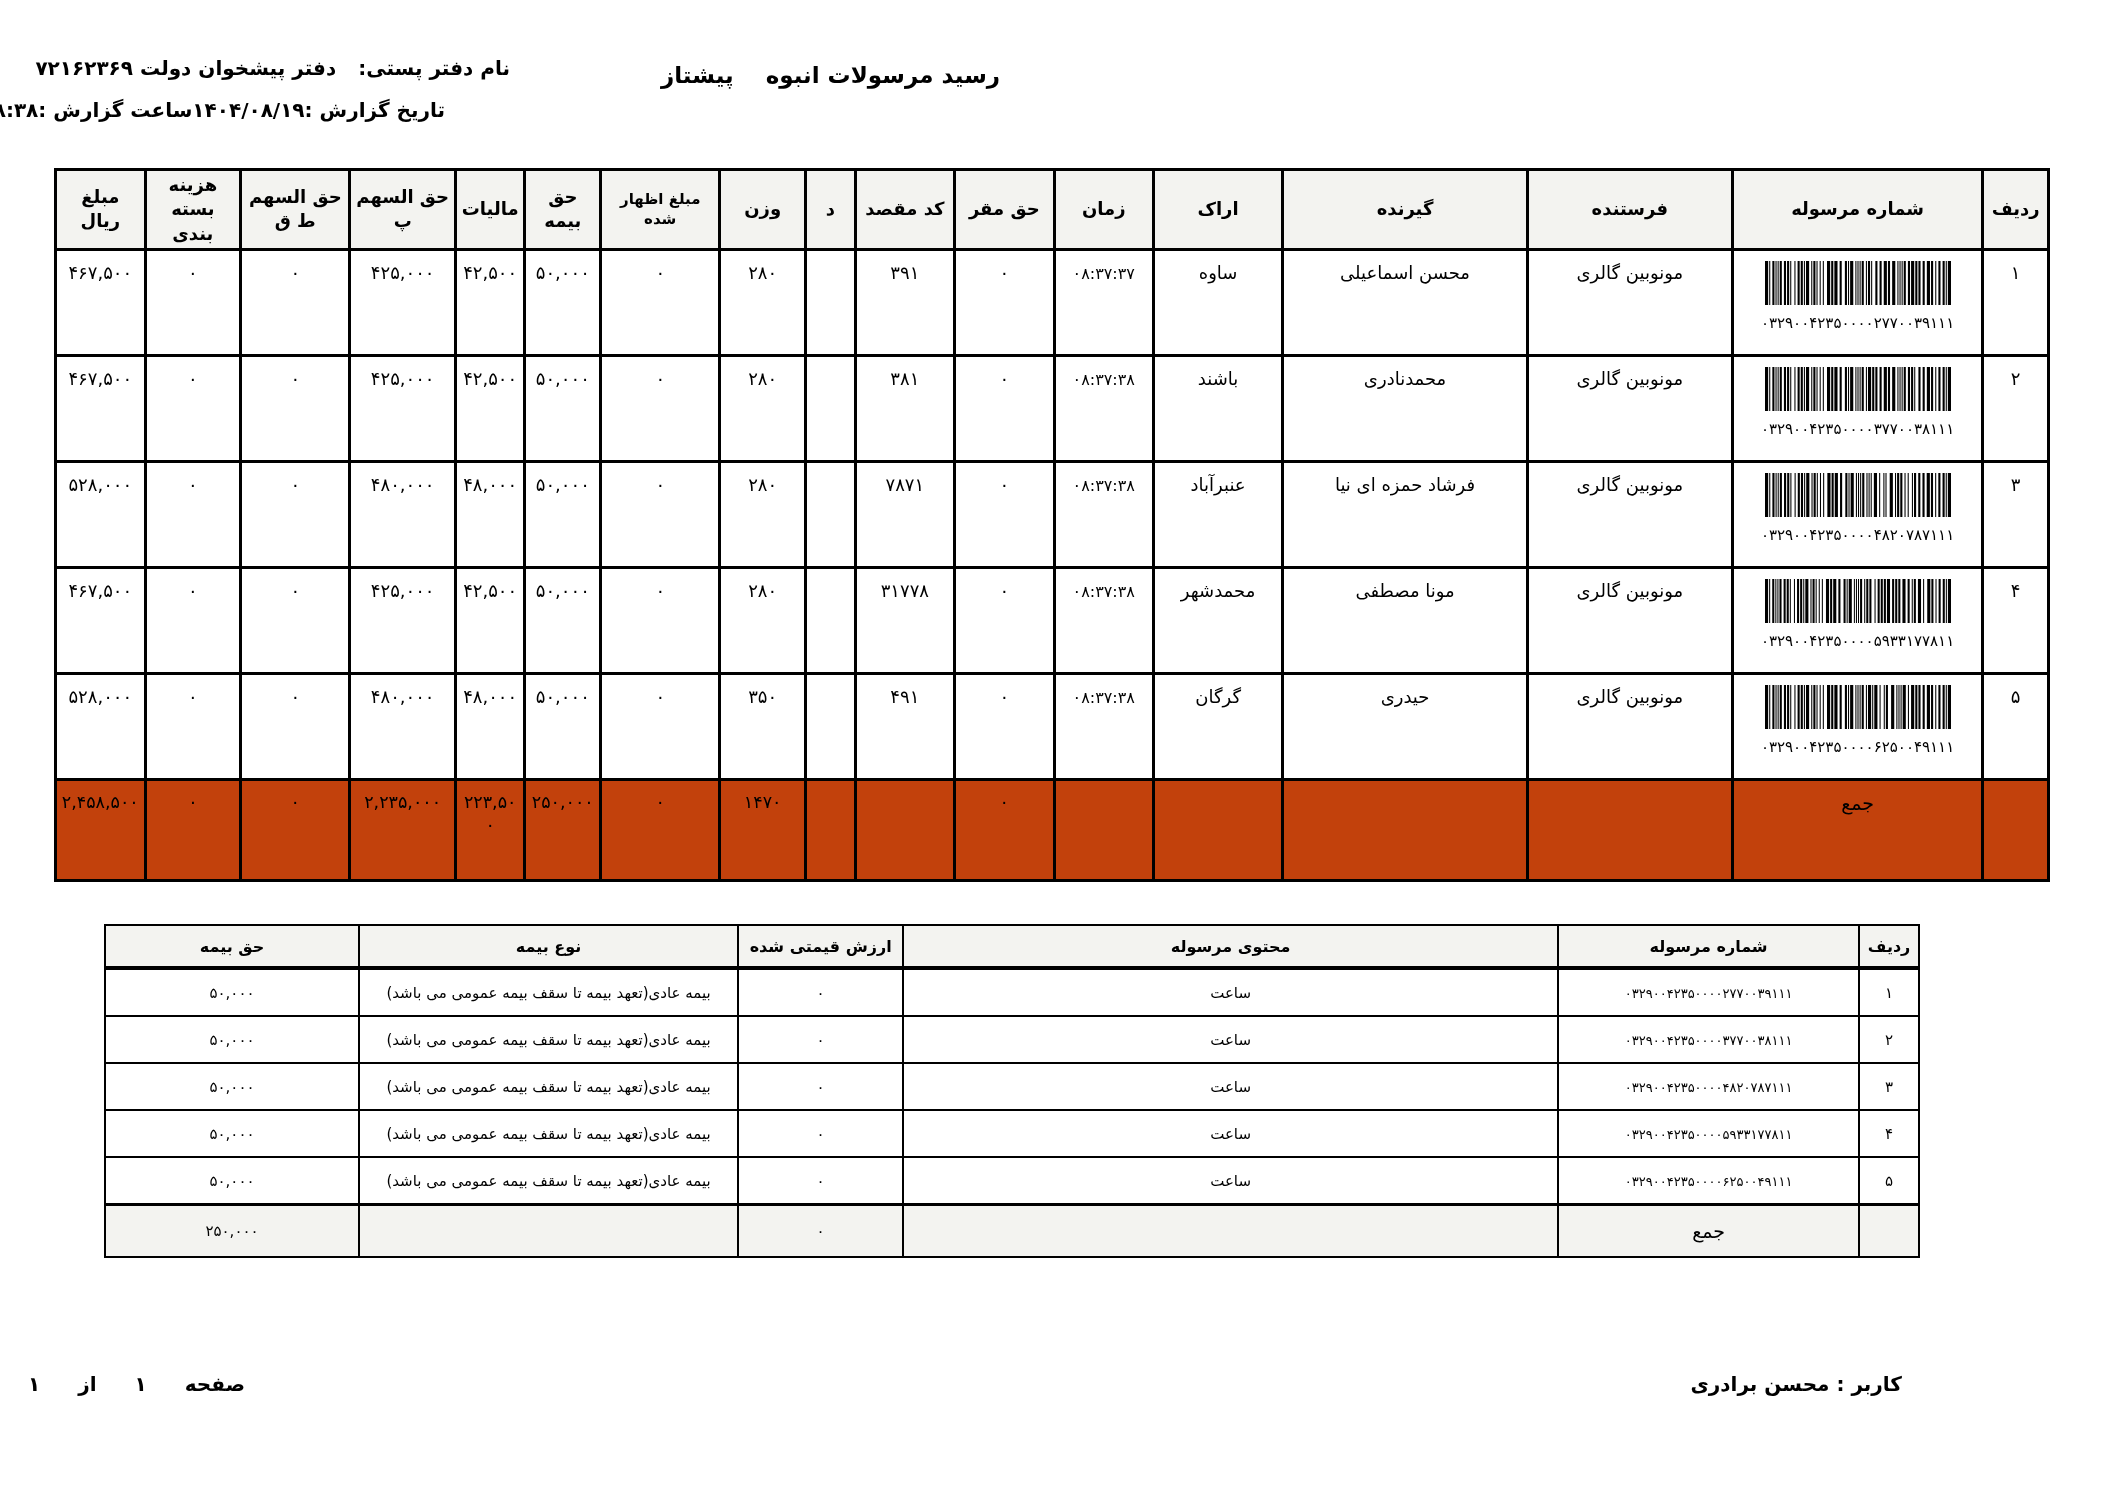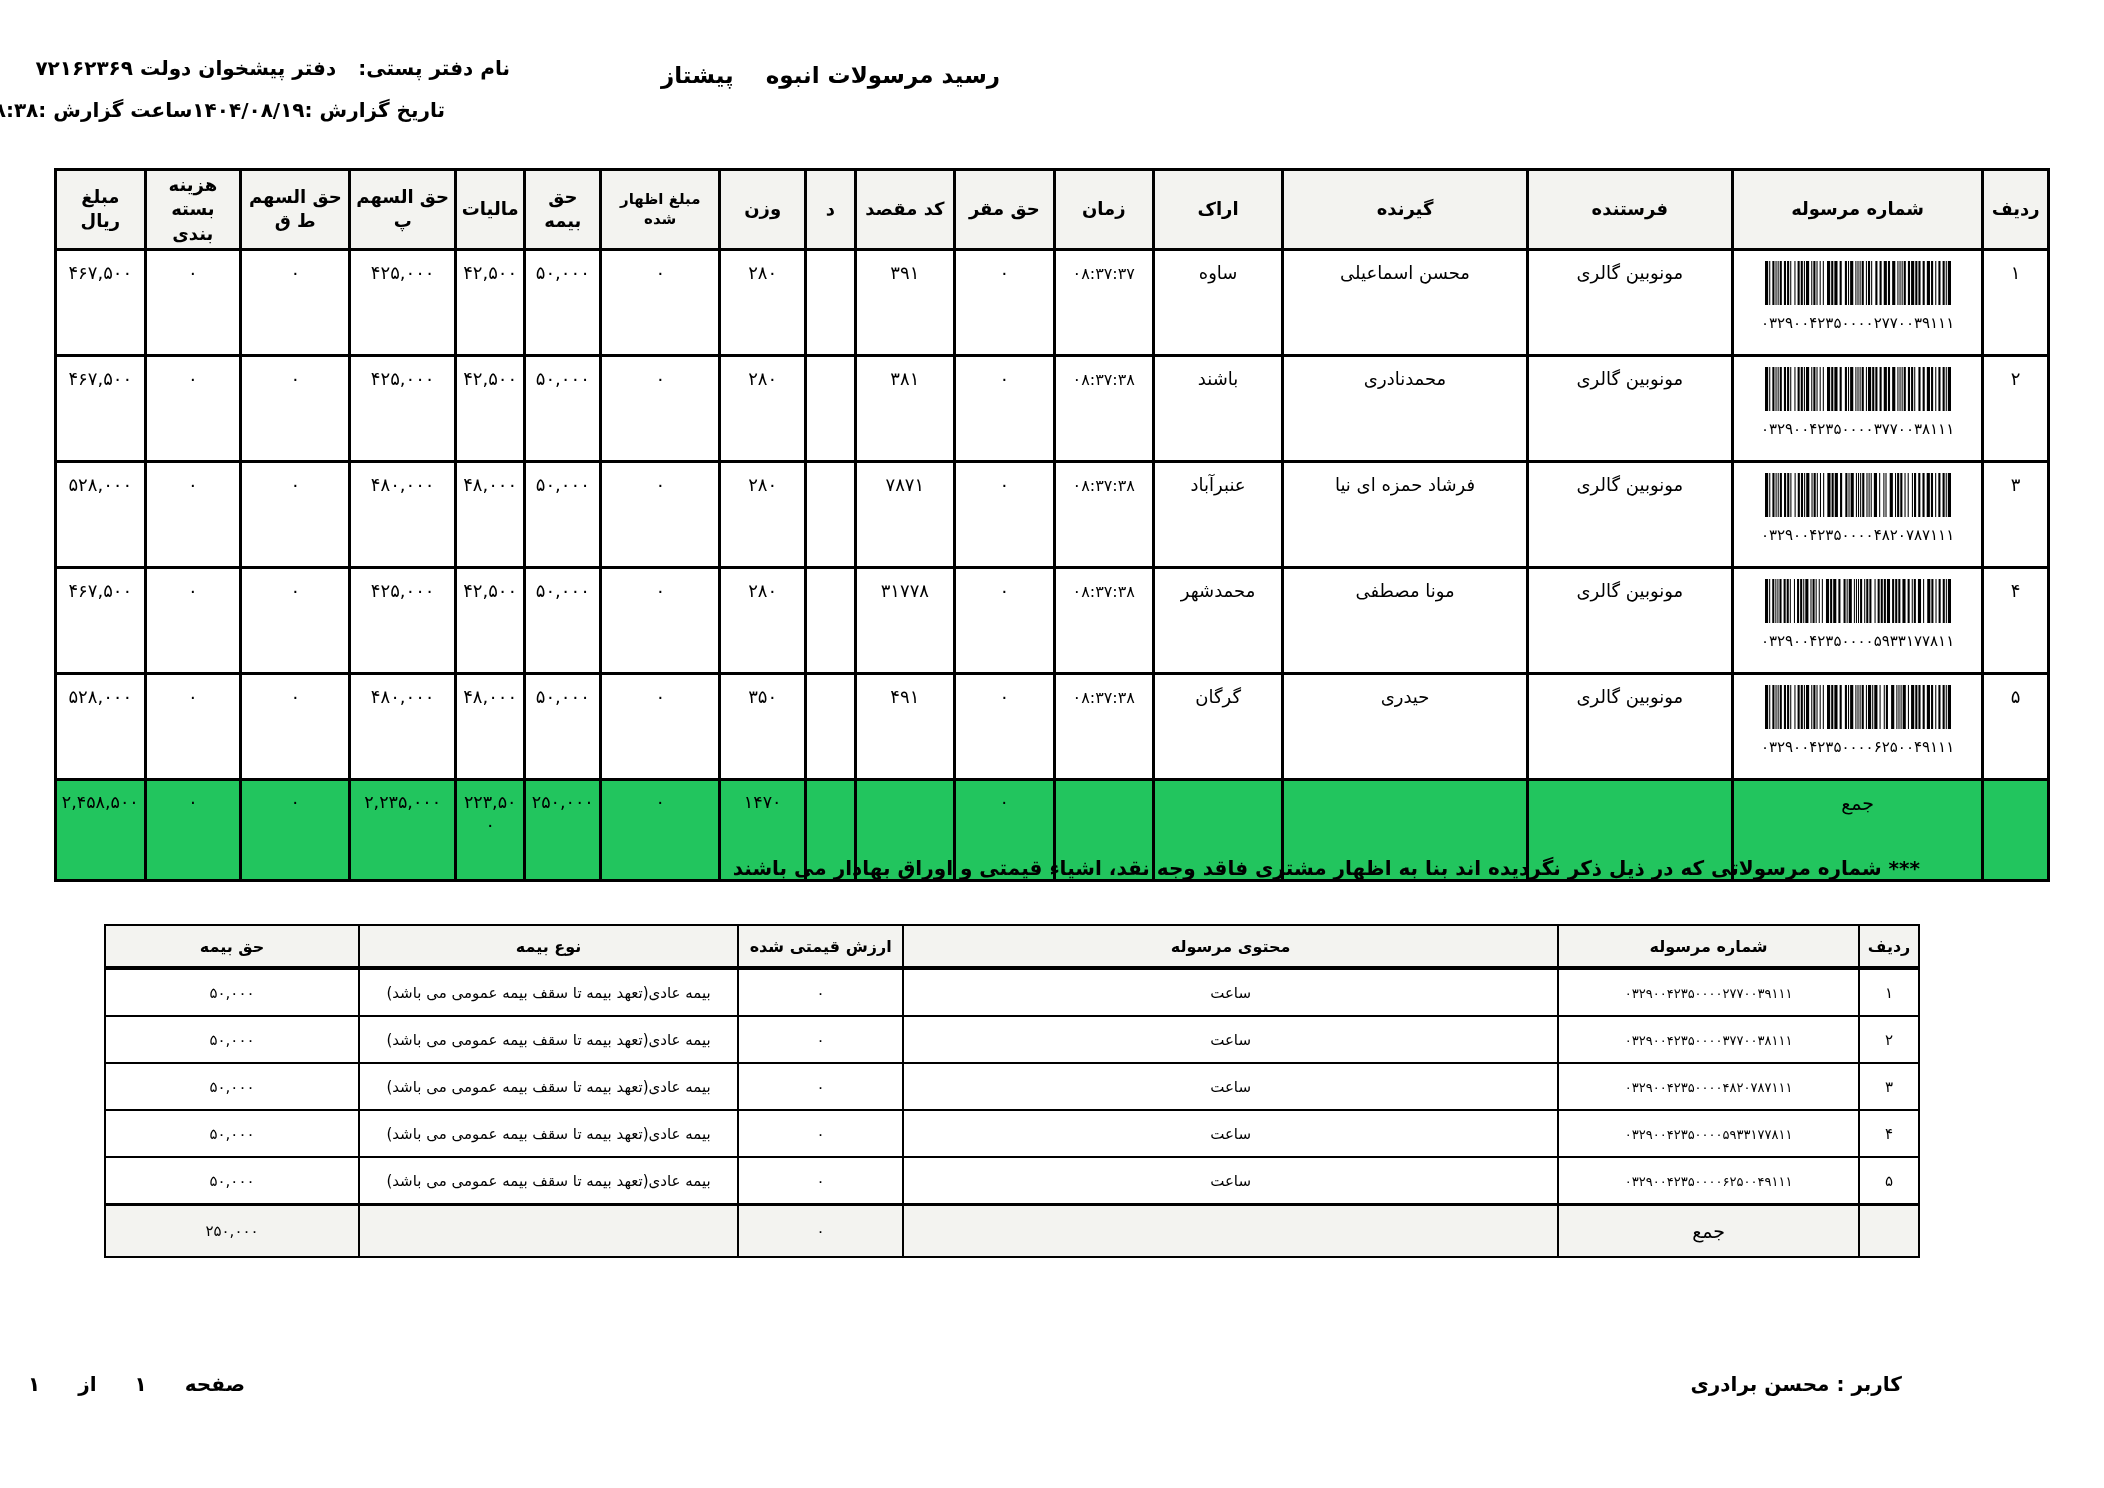"۲,۴۵۸,۵۰۰" .t1 tr.total td { background: #22c55e -> #c2410c }
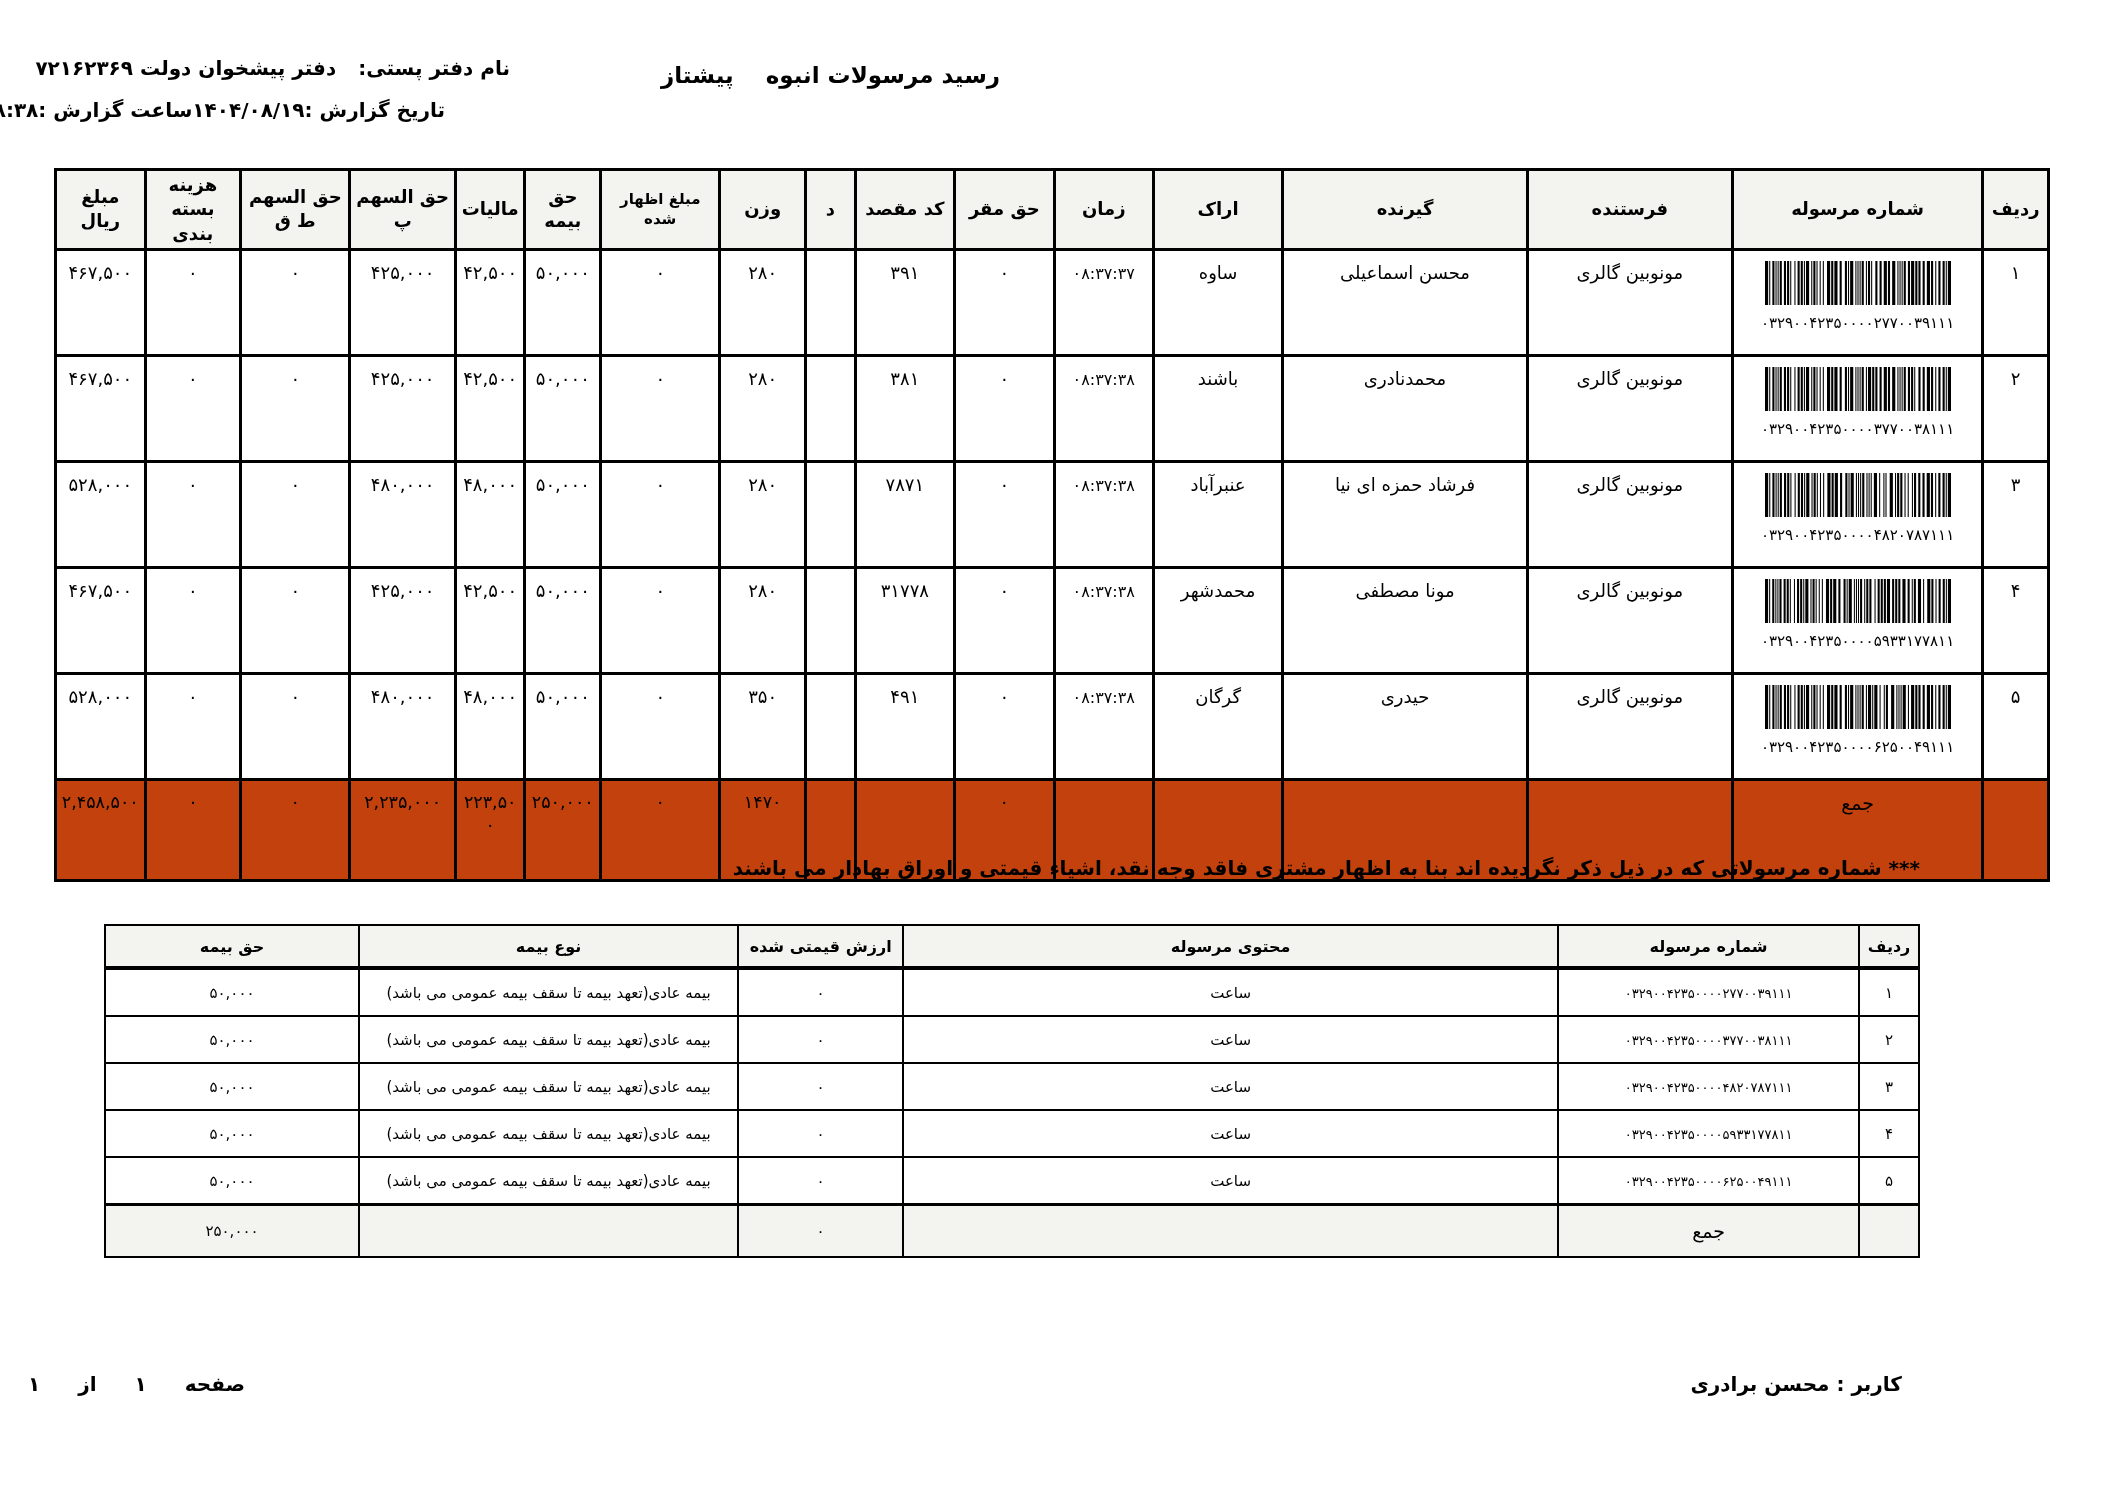"*** شماره مرسولاتی که در" div.abs { html: <div>*** شماره مرسولاتی که در ذیل ذکر نگردیده اند بنا به اظهار مشتری فاقد وجه نقد، اشیاء قیمتی و اوراق بهادار می باشند</div> -> none }
